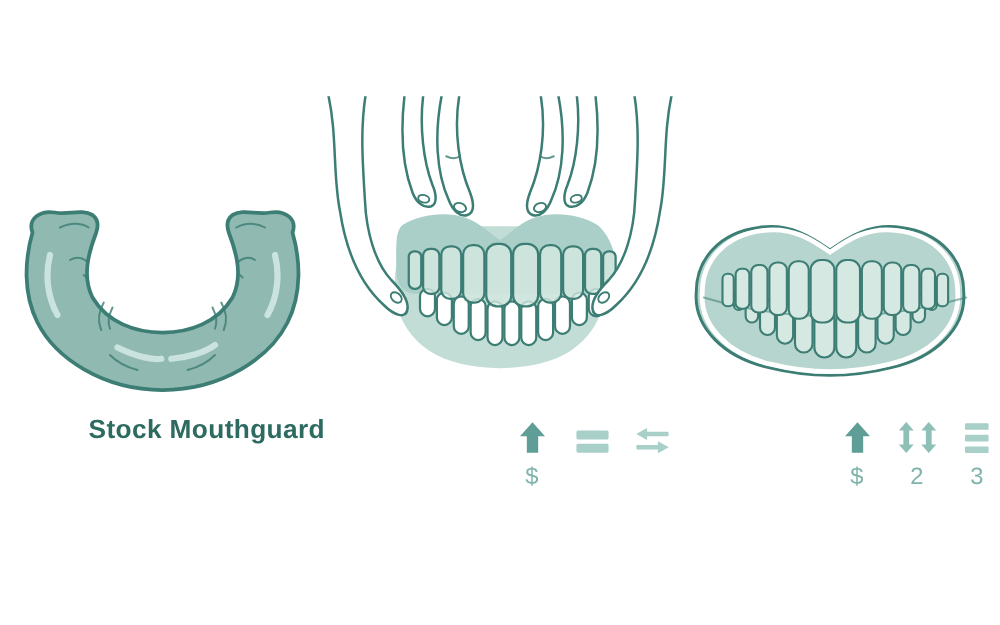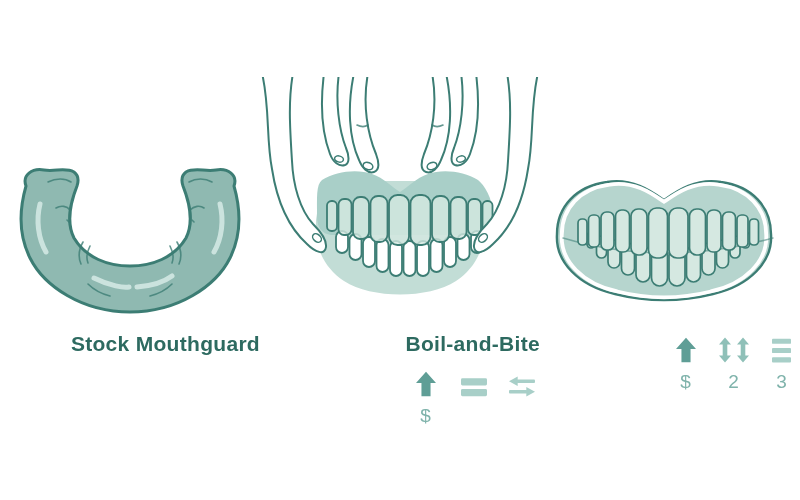"Boil-and-Bite" h2.label { html: <h2>Boil-and-Bite</h2> -> none }
